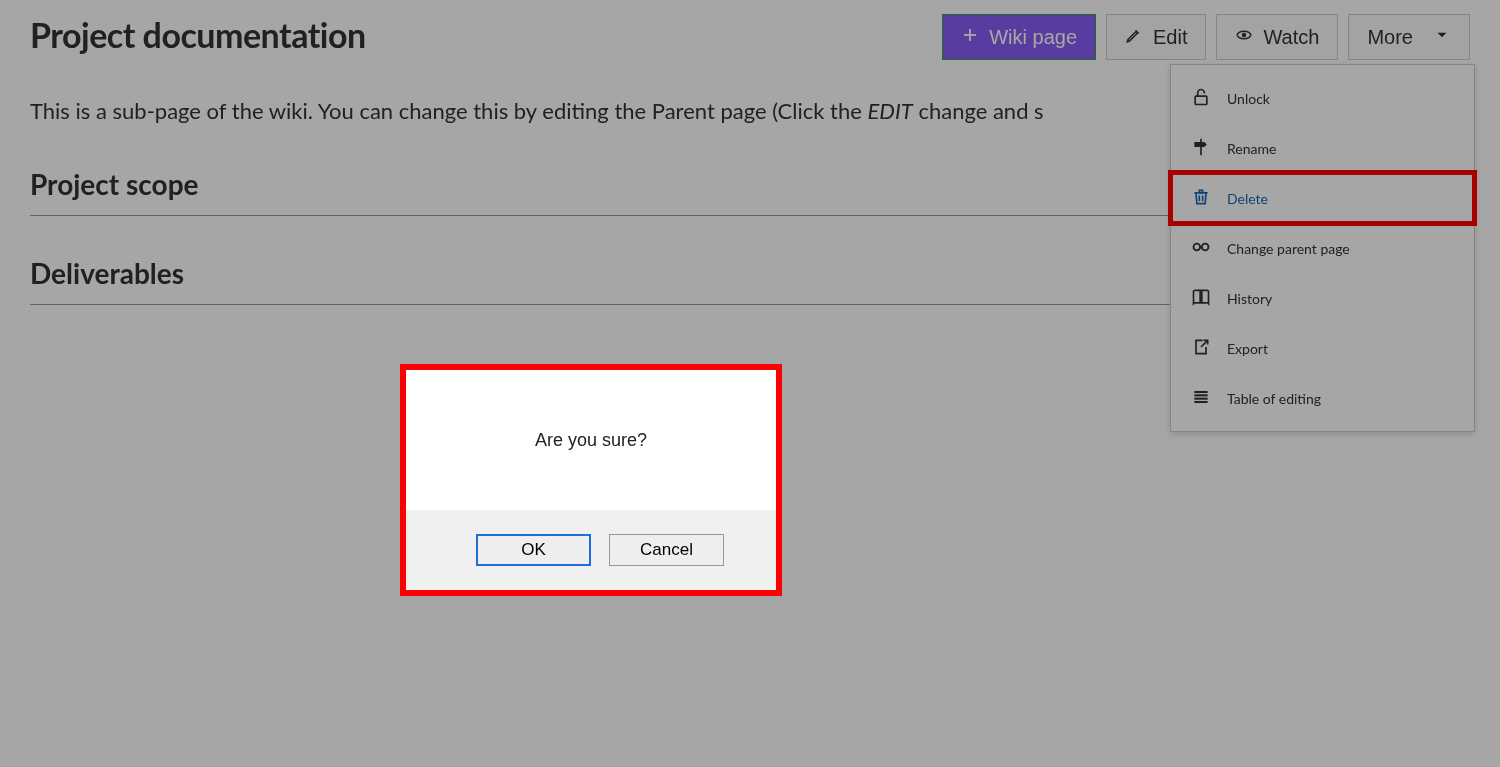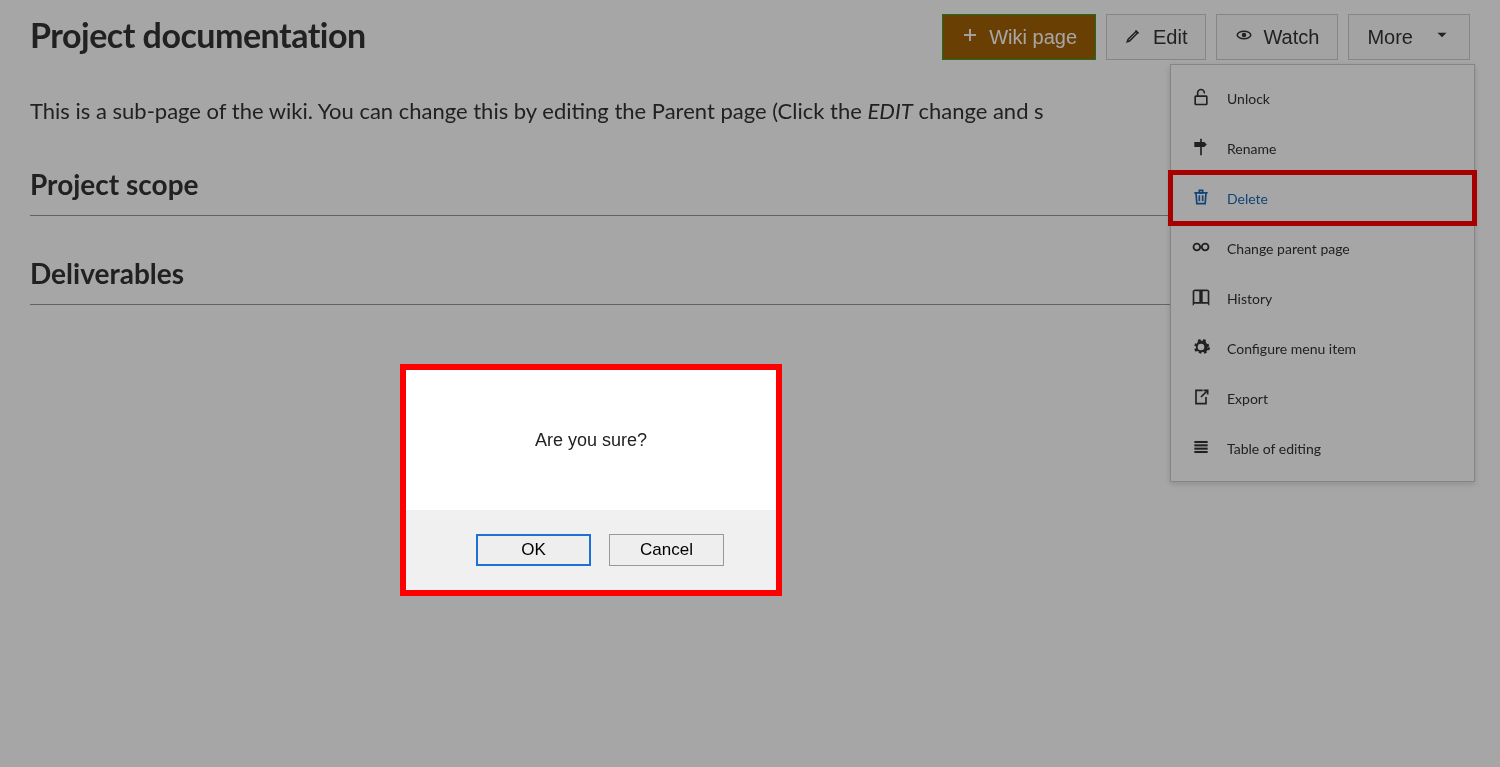"Wiki page" .btn.primary { background: #a16207 -> #8b5cf6 }
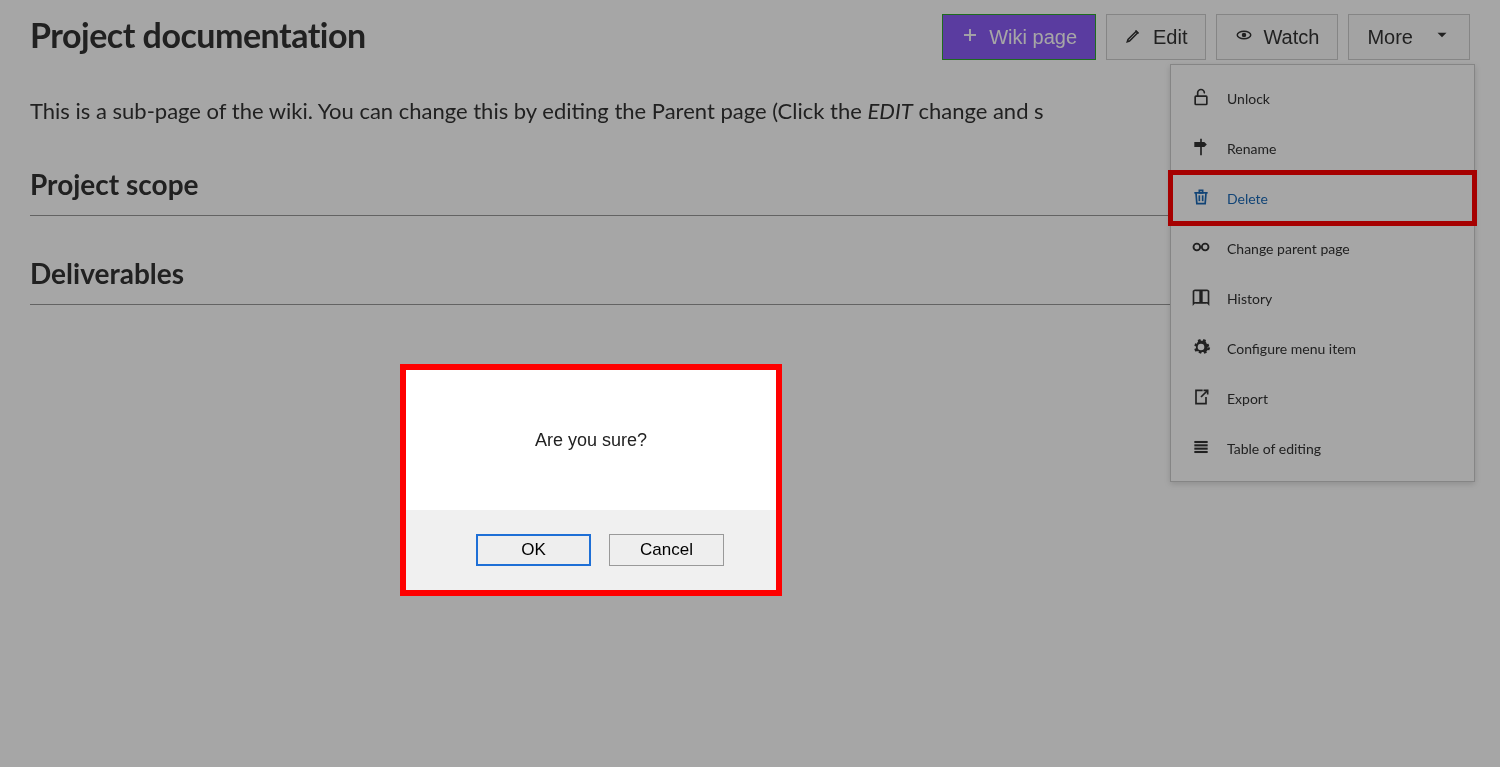"Configure menu item" div.item { html: <div> <span> <svg> <path></path> <circle></circle> </svg> </span> <span>Configure menu item</span> </div> -> none }
